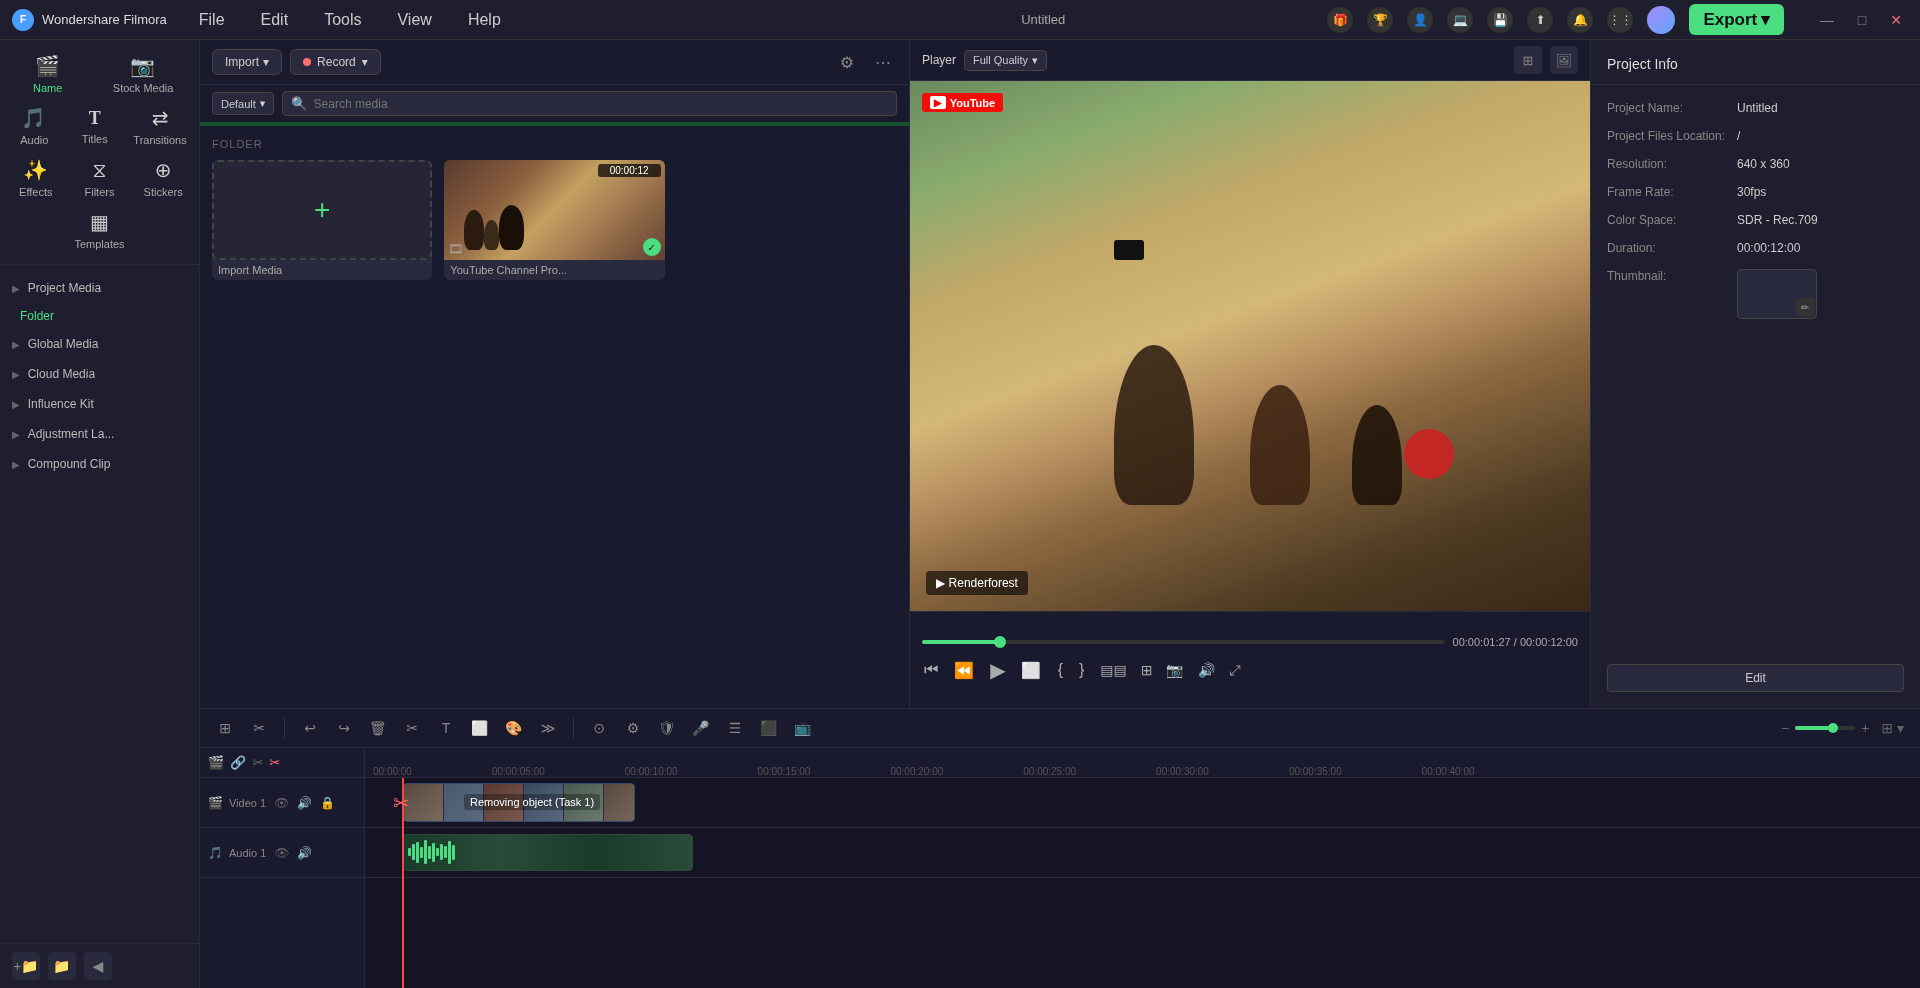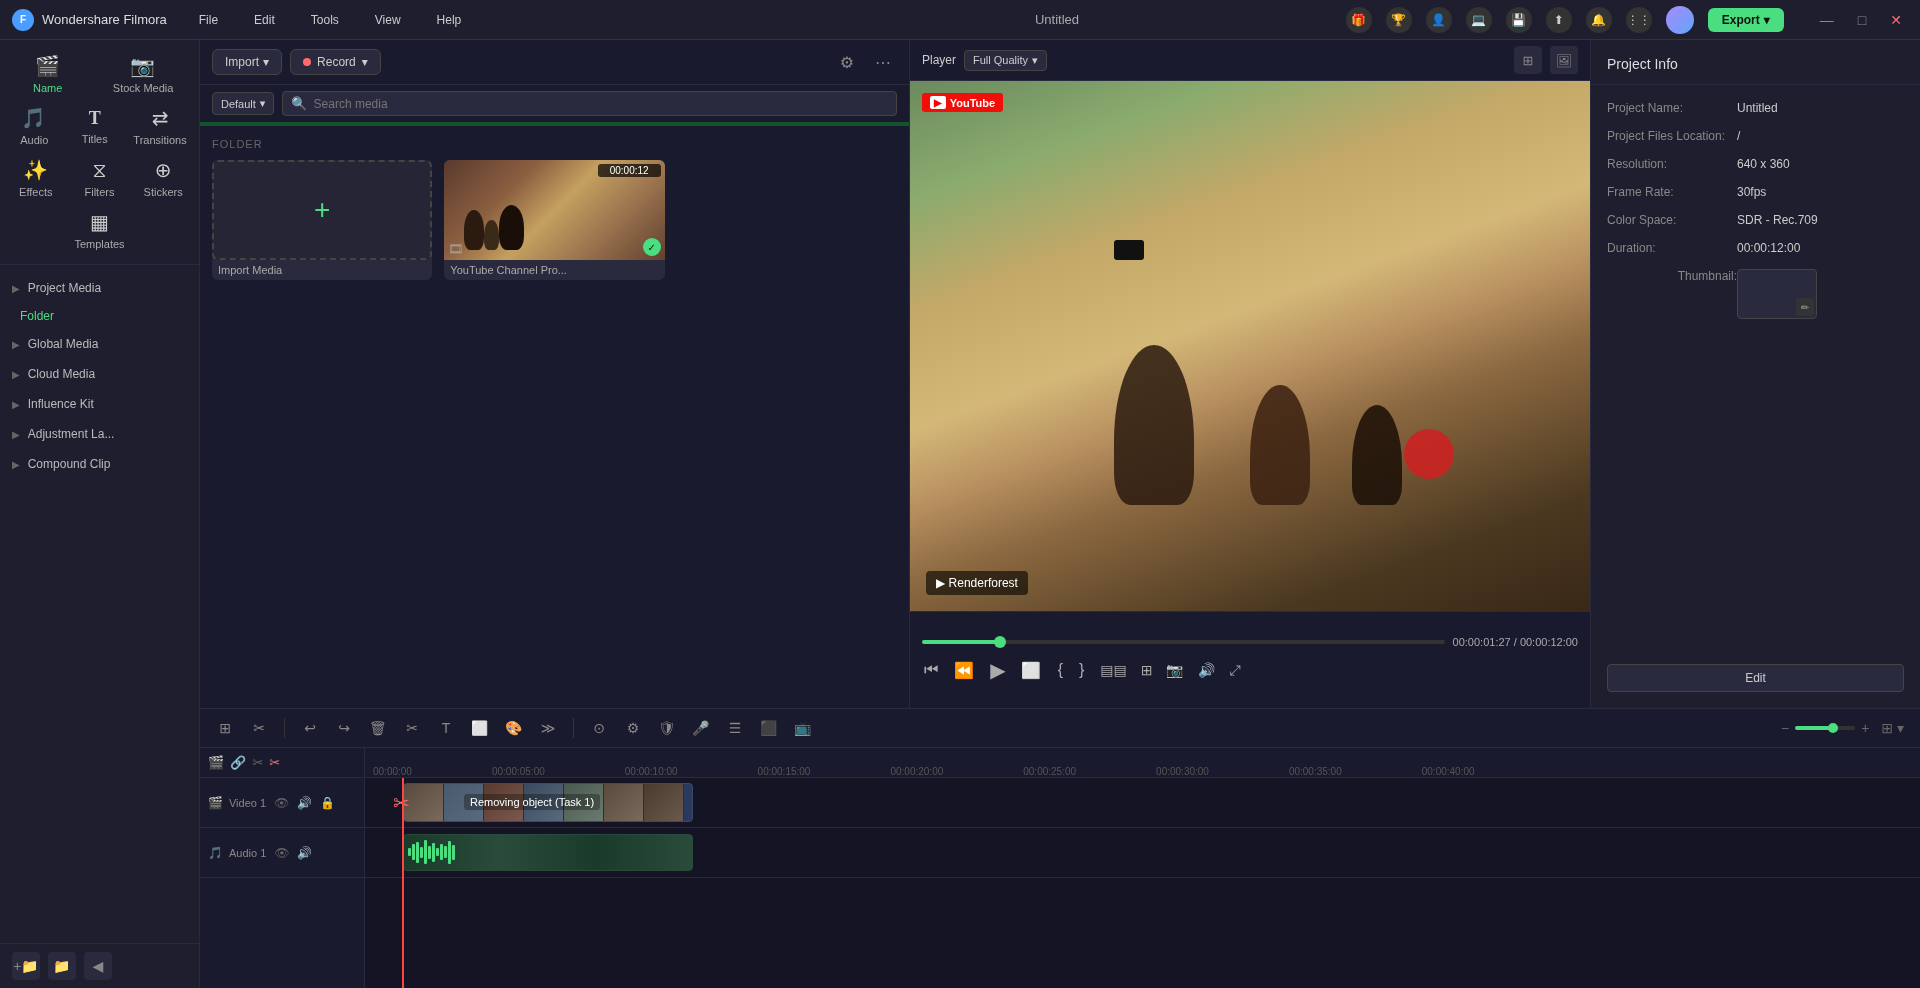"File" #titlebar .menu-item { font-size: 12px -> 16px }
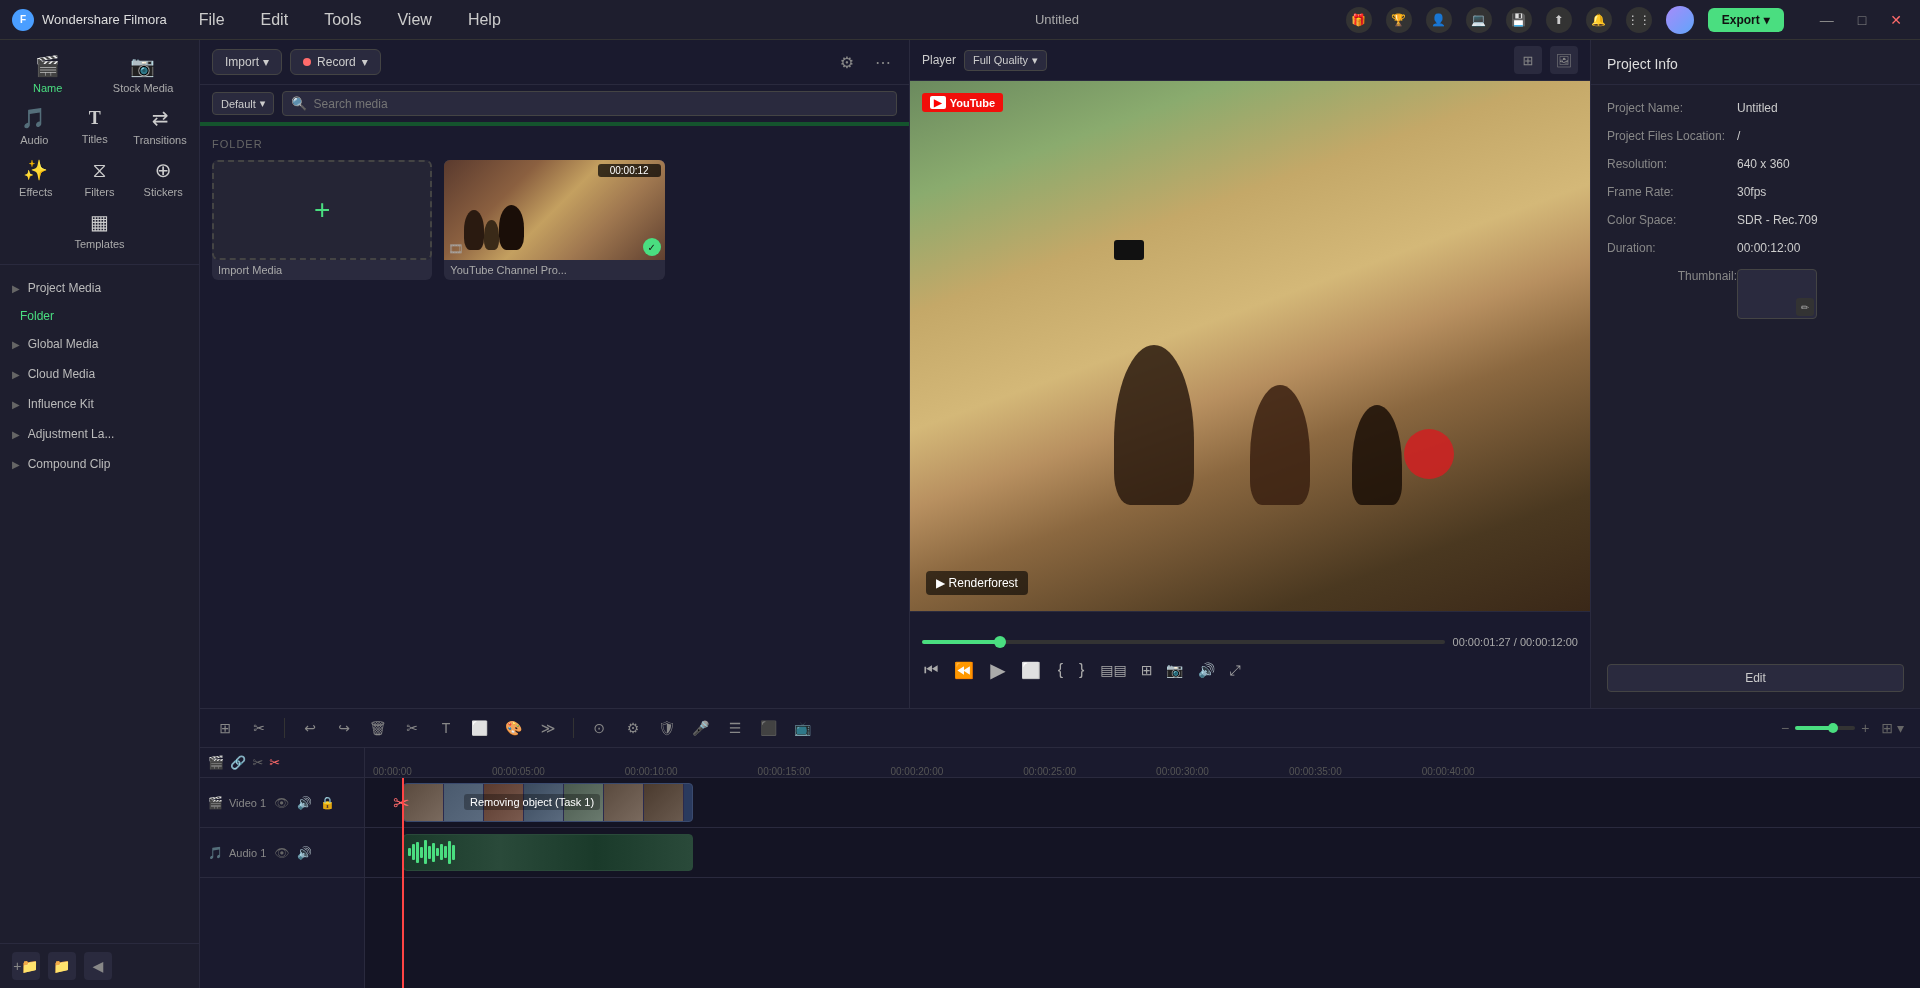"Export" #titlebar .export-btn { font-size: 12px -> 17px }
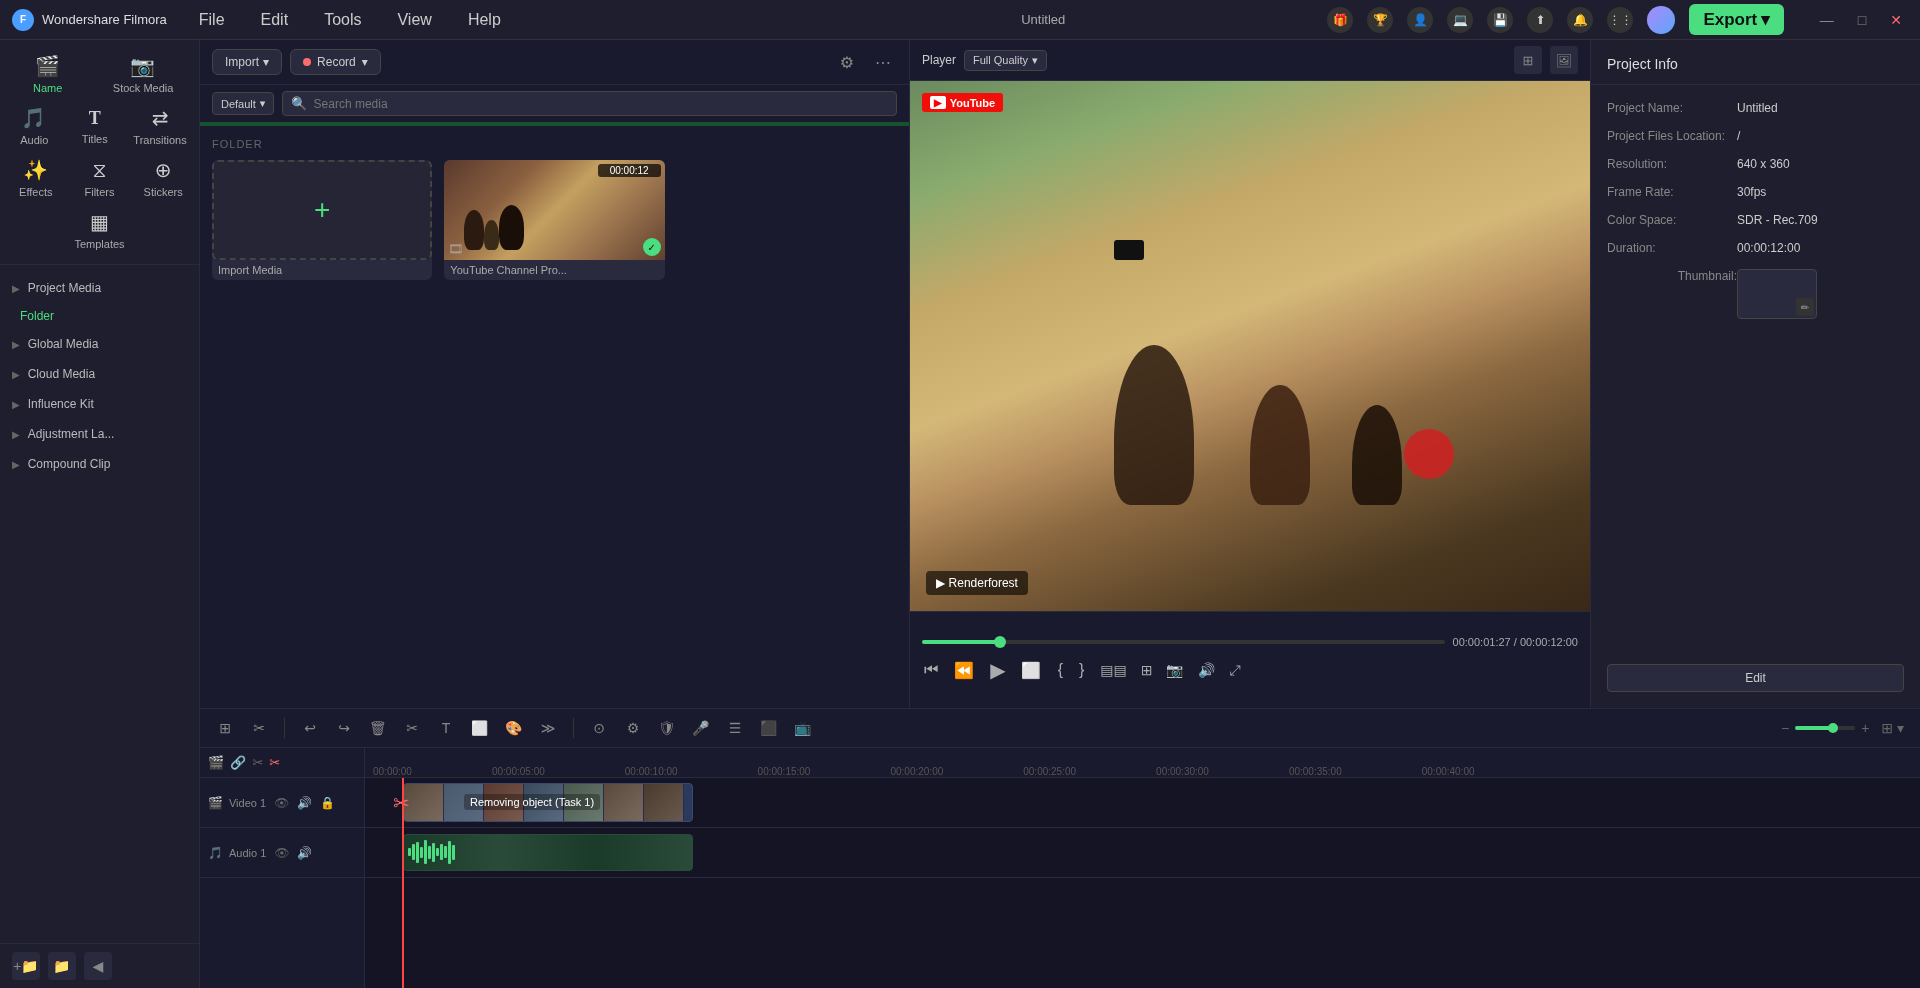"Thumbnail:" .thumbnail-row { text-align: right -> none }
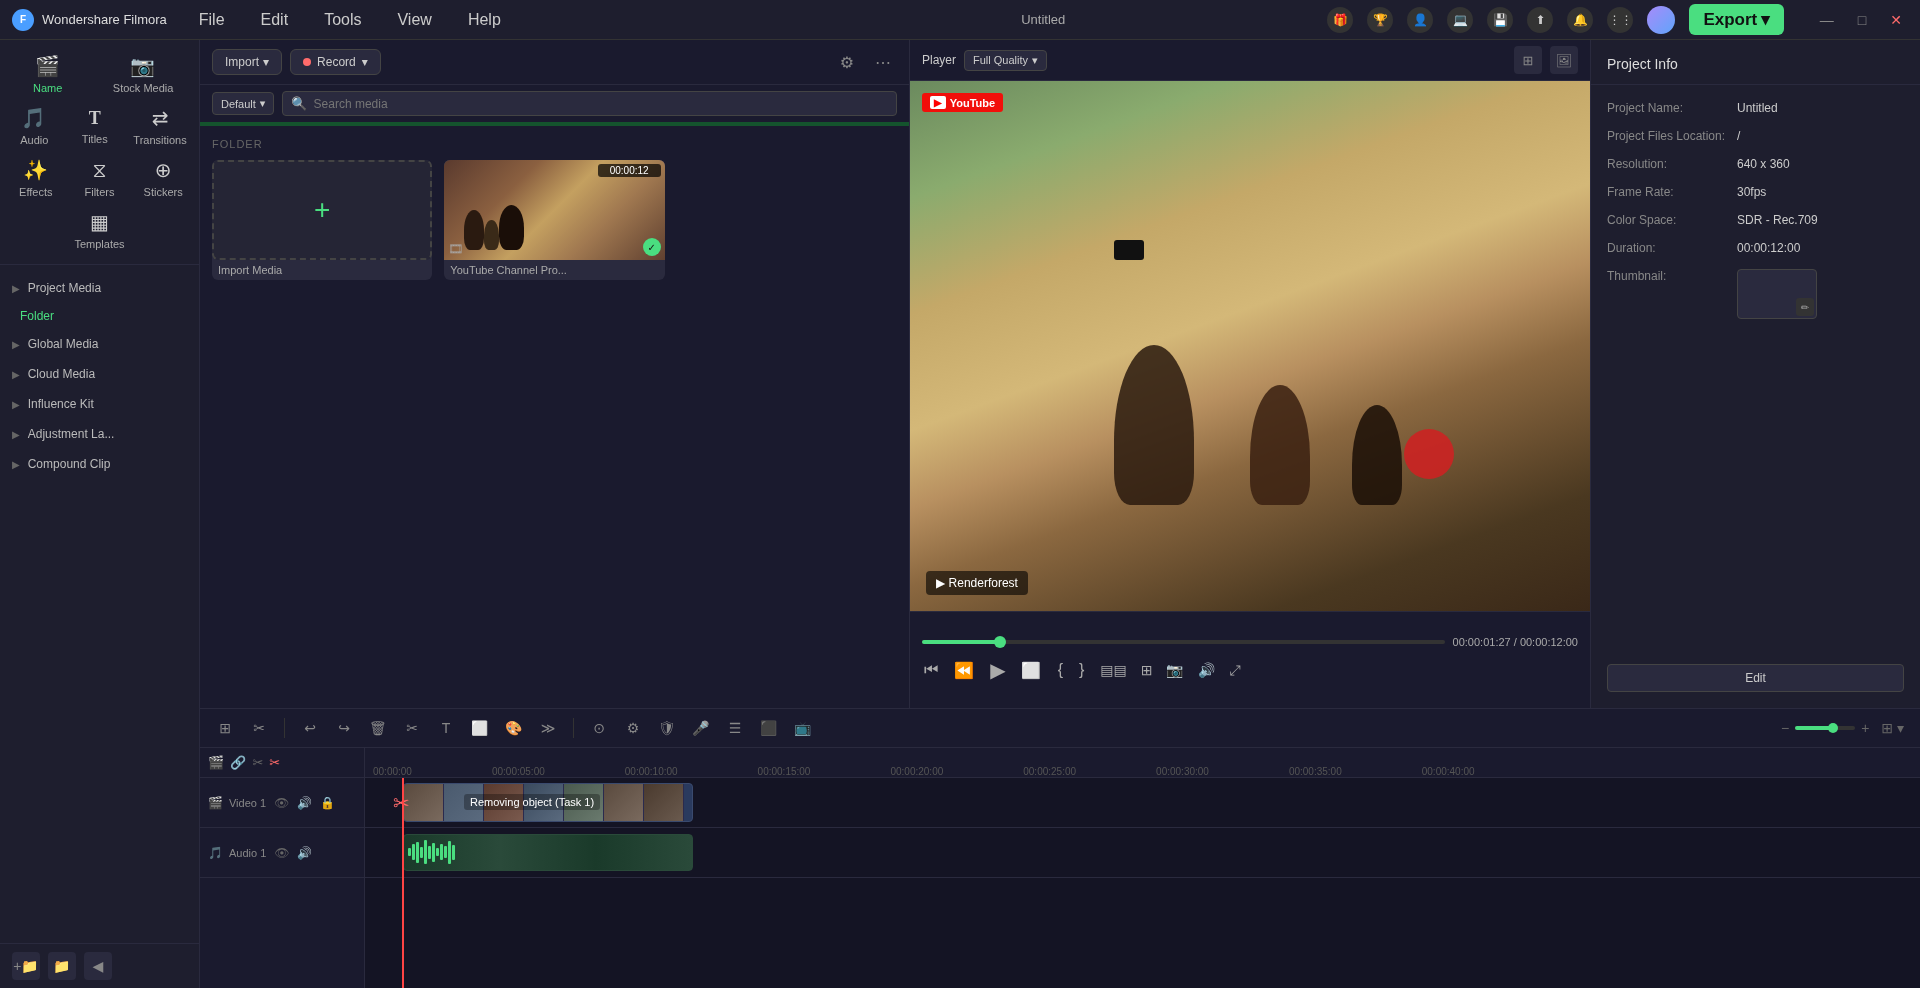"Removing object (Task 1)" div.video-clip { width: 290px -> 232px }
